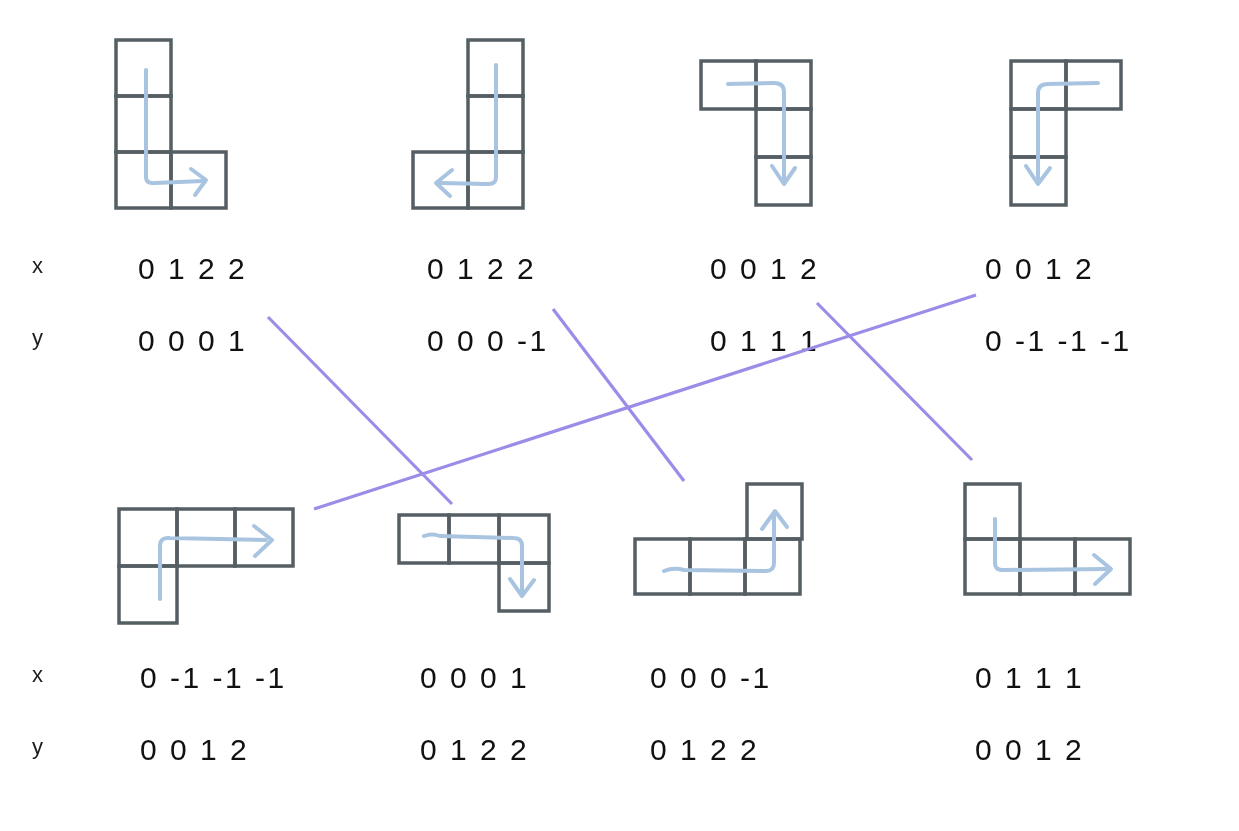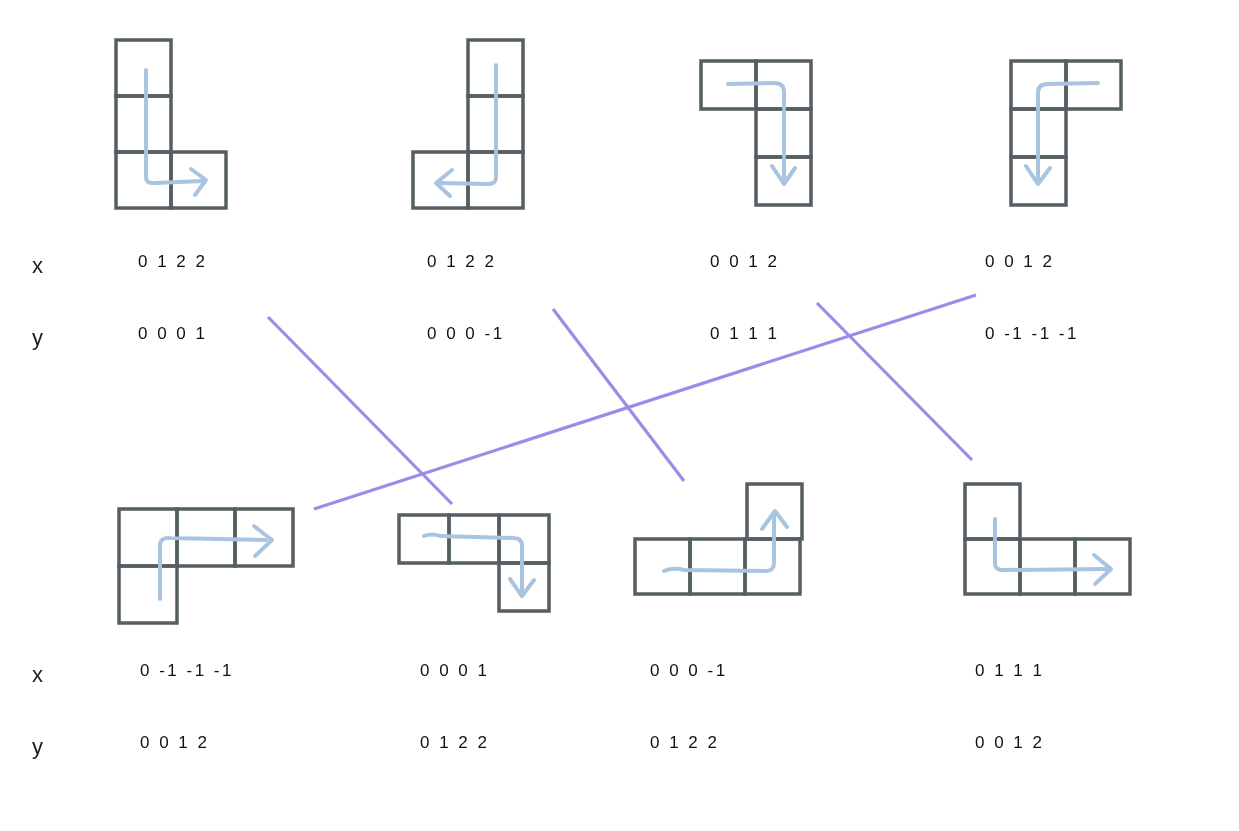"0 1 2 2" .coord-row { font-size: 17px -> 30px }
